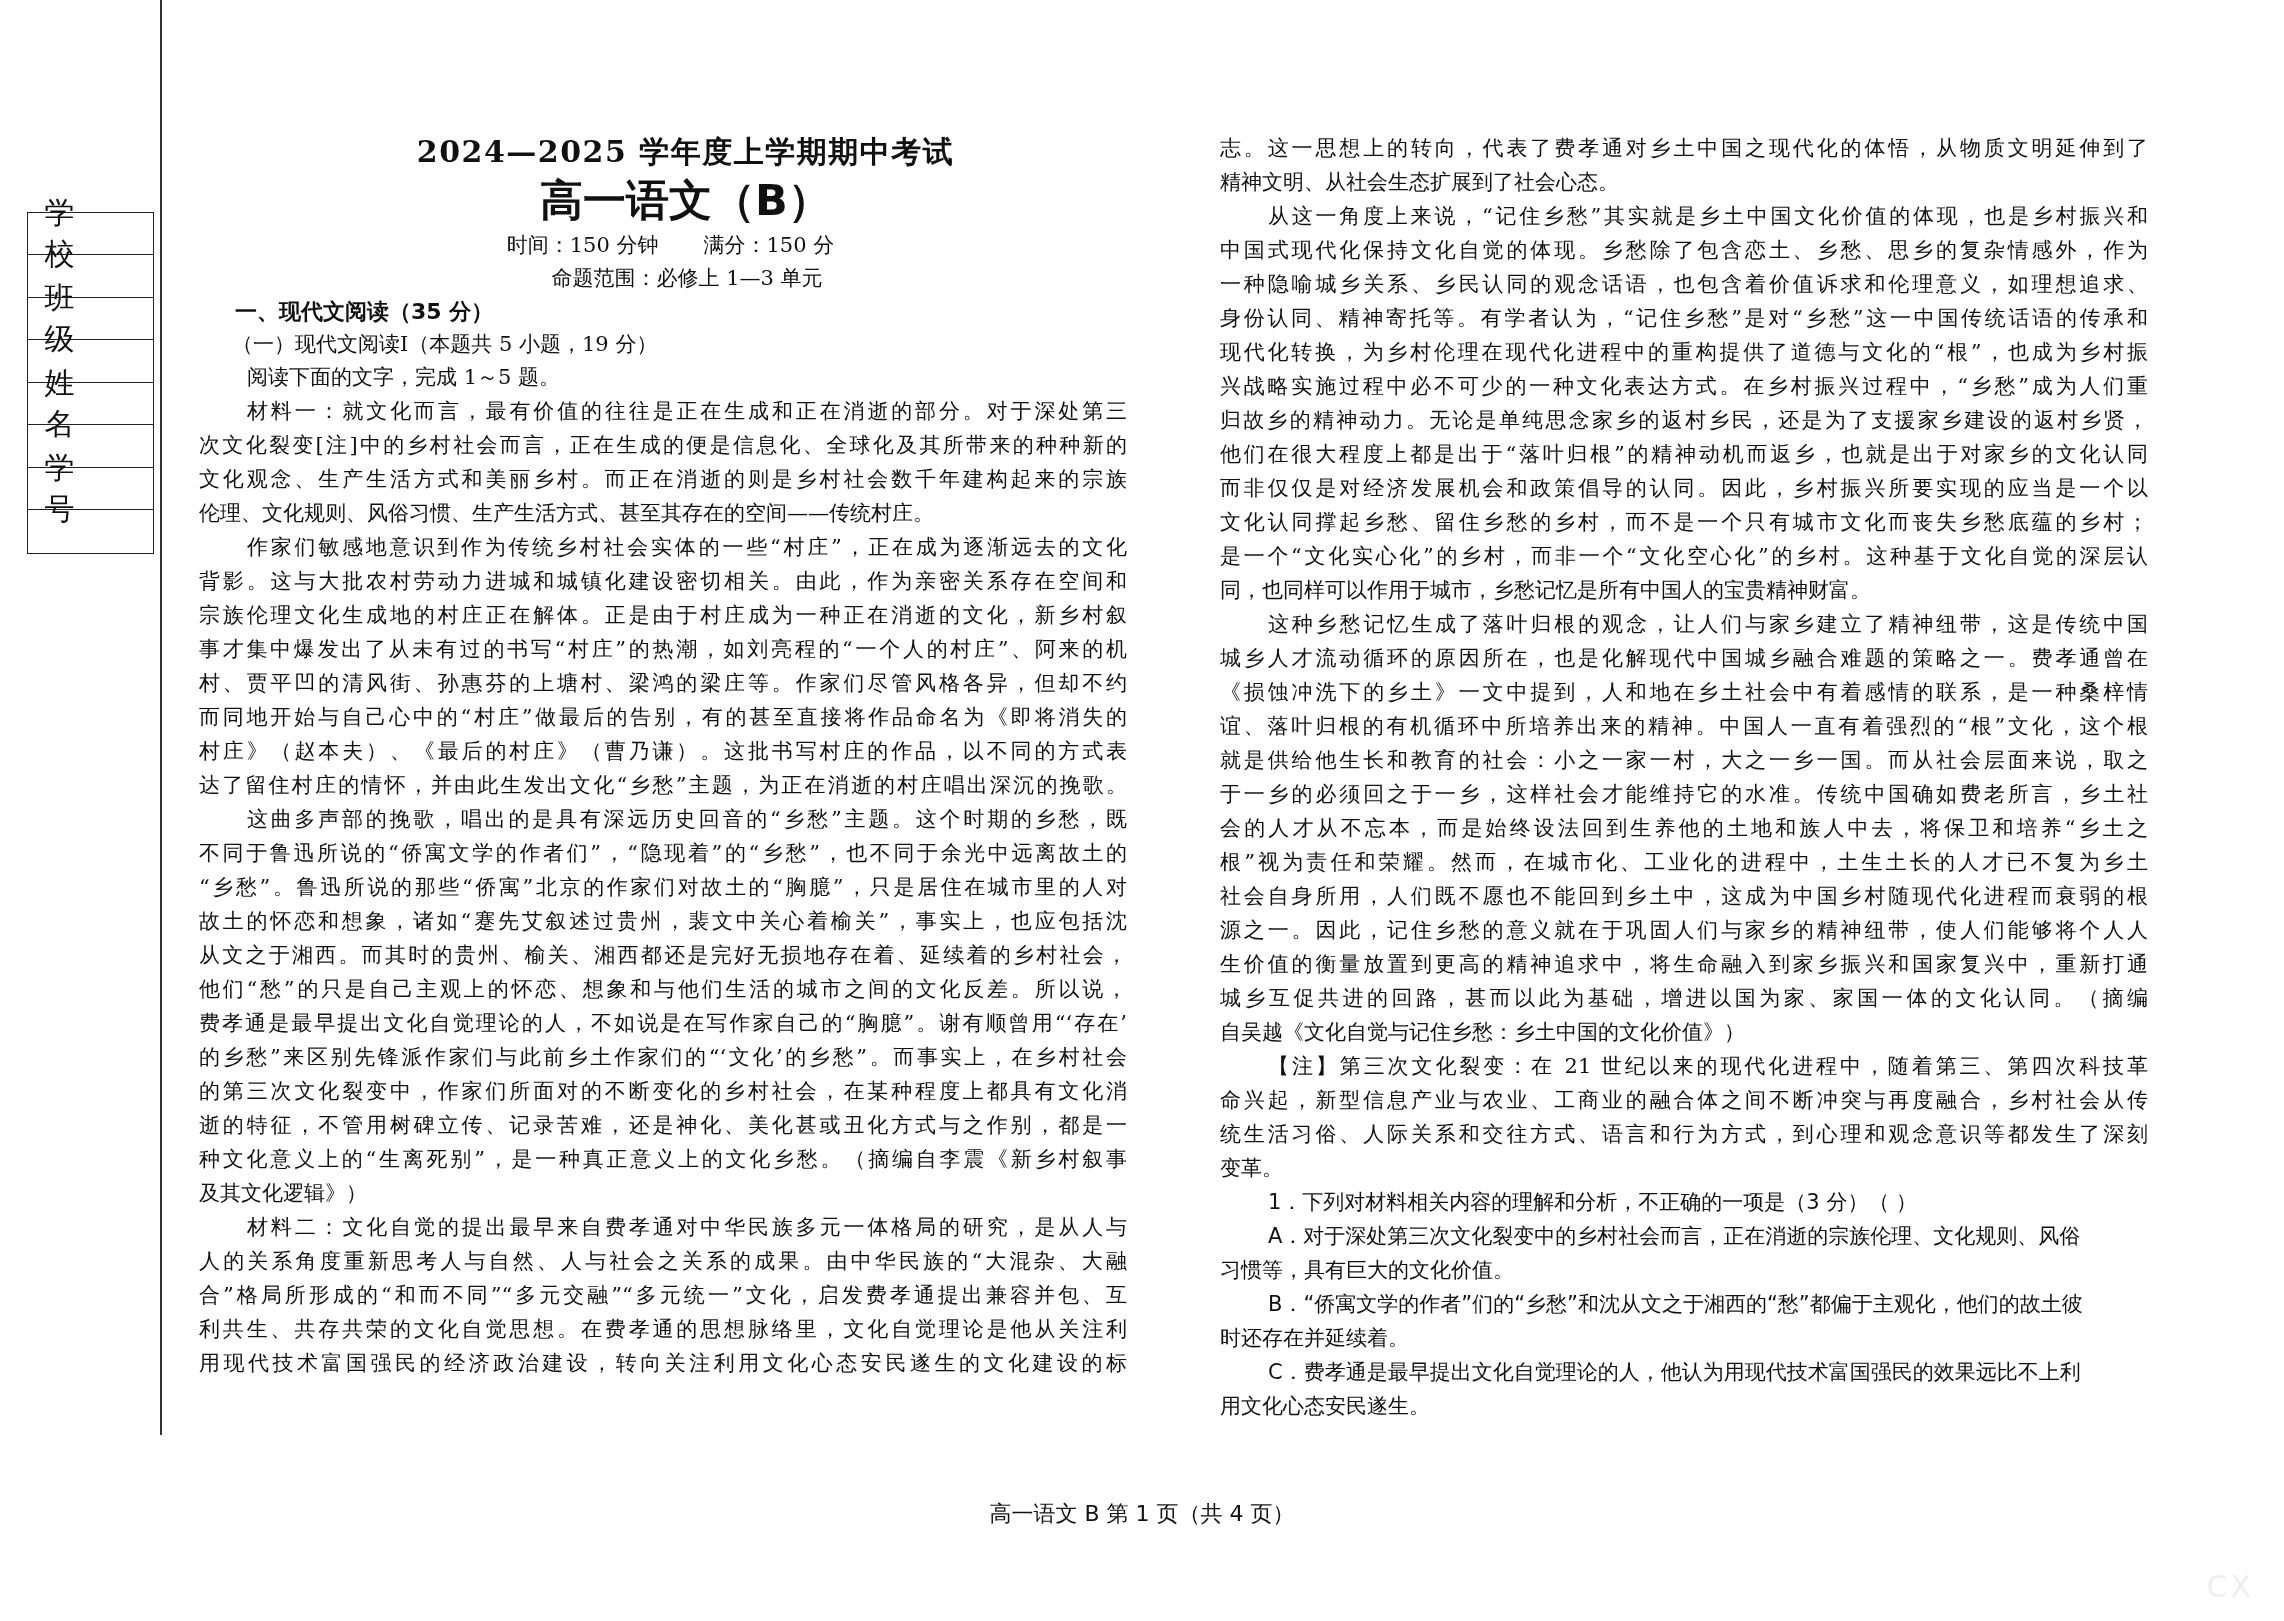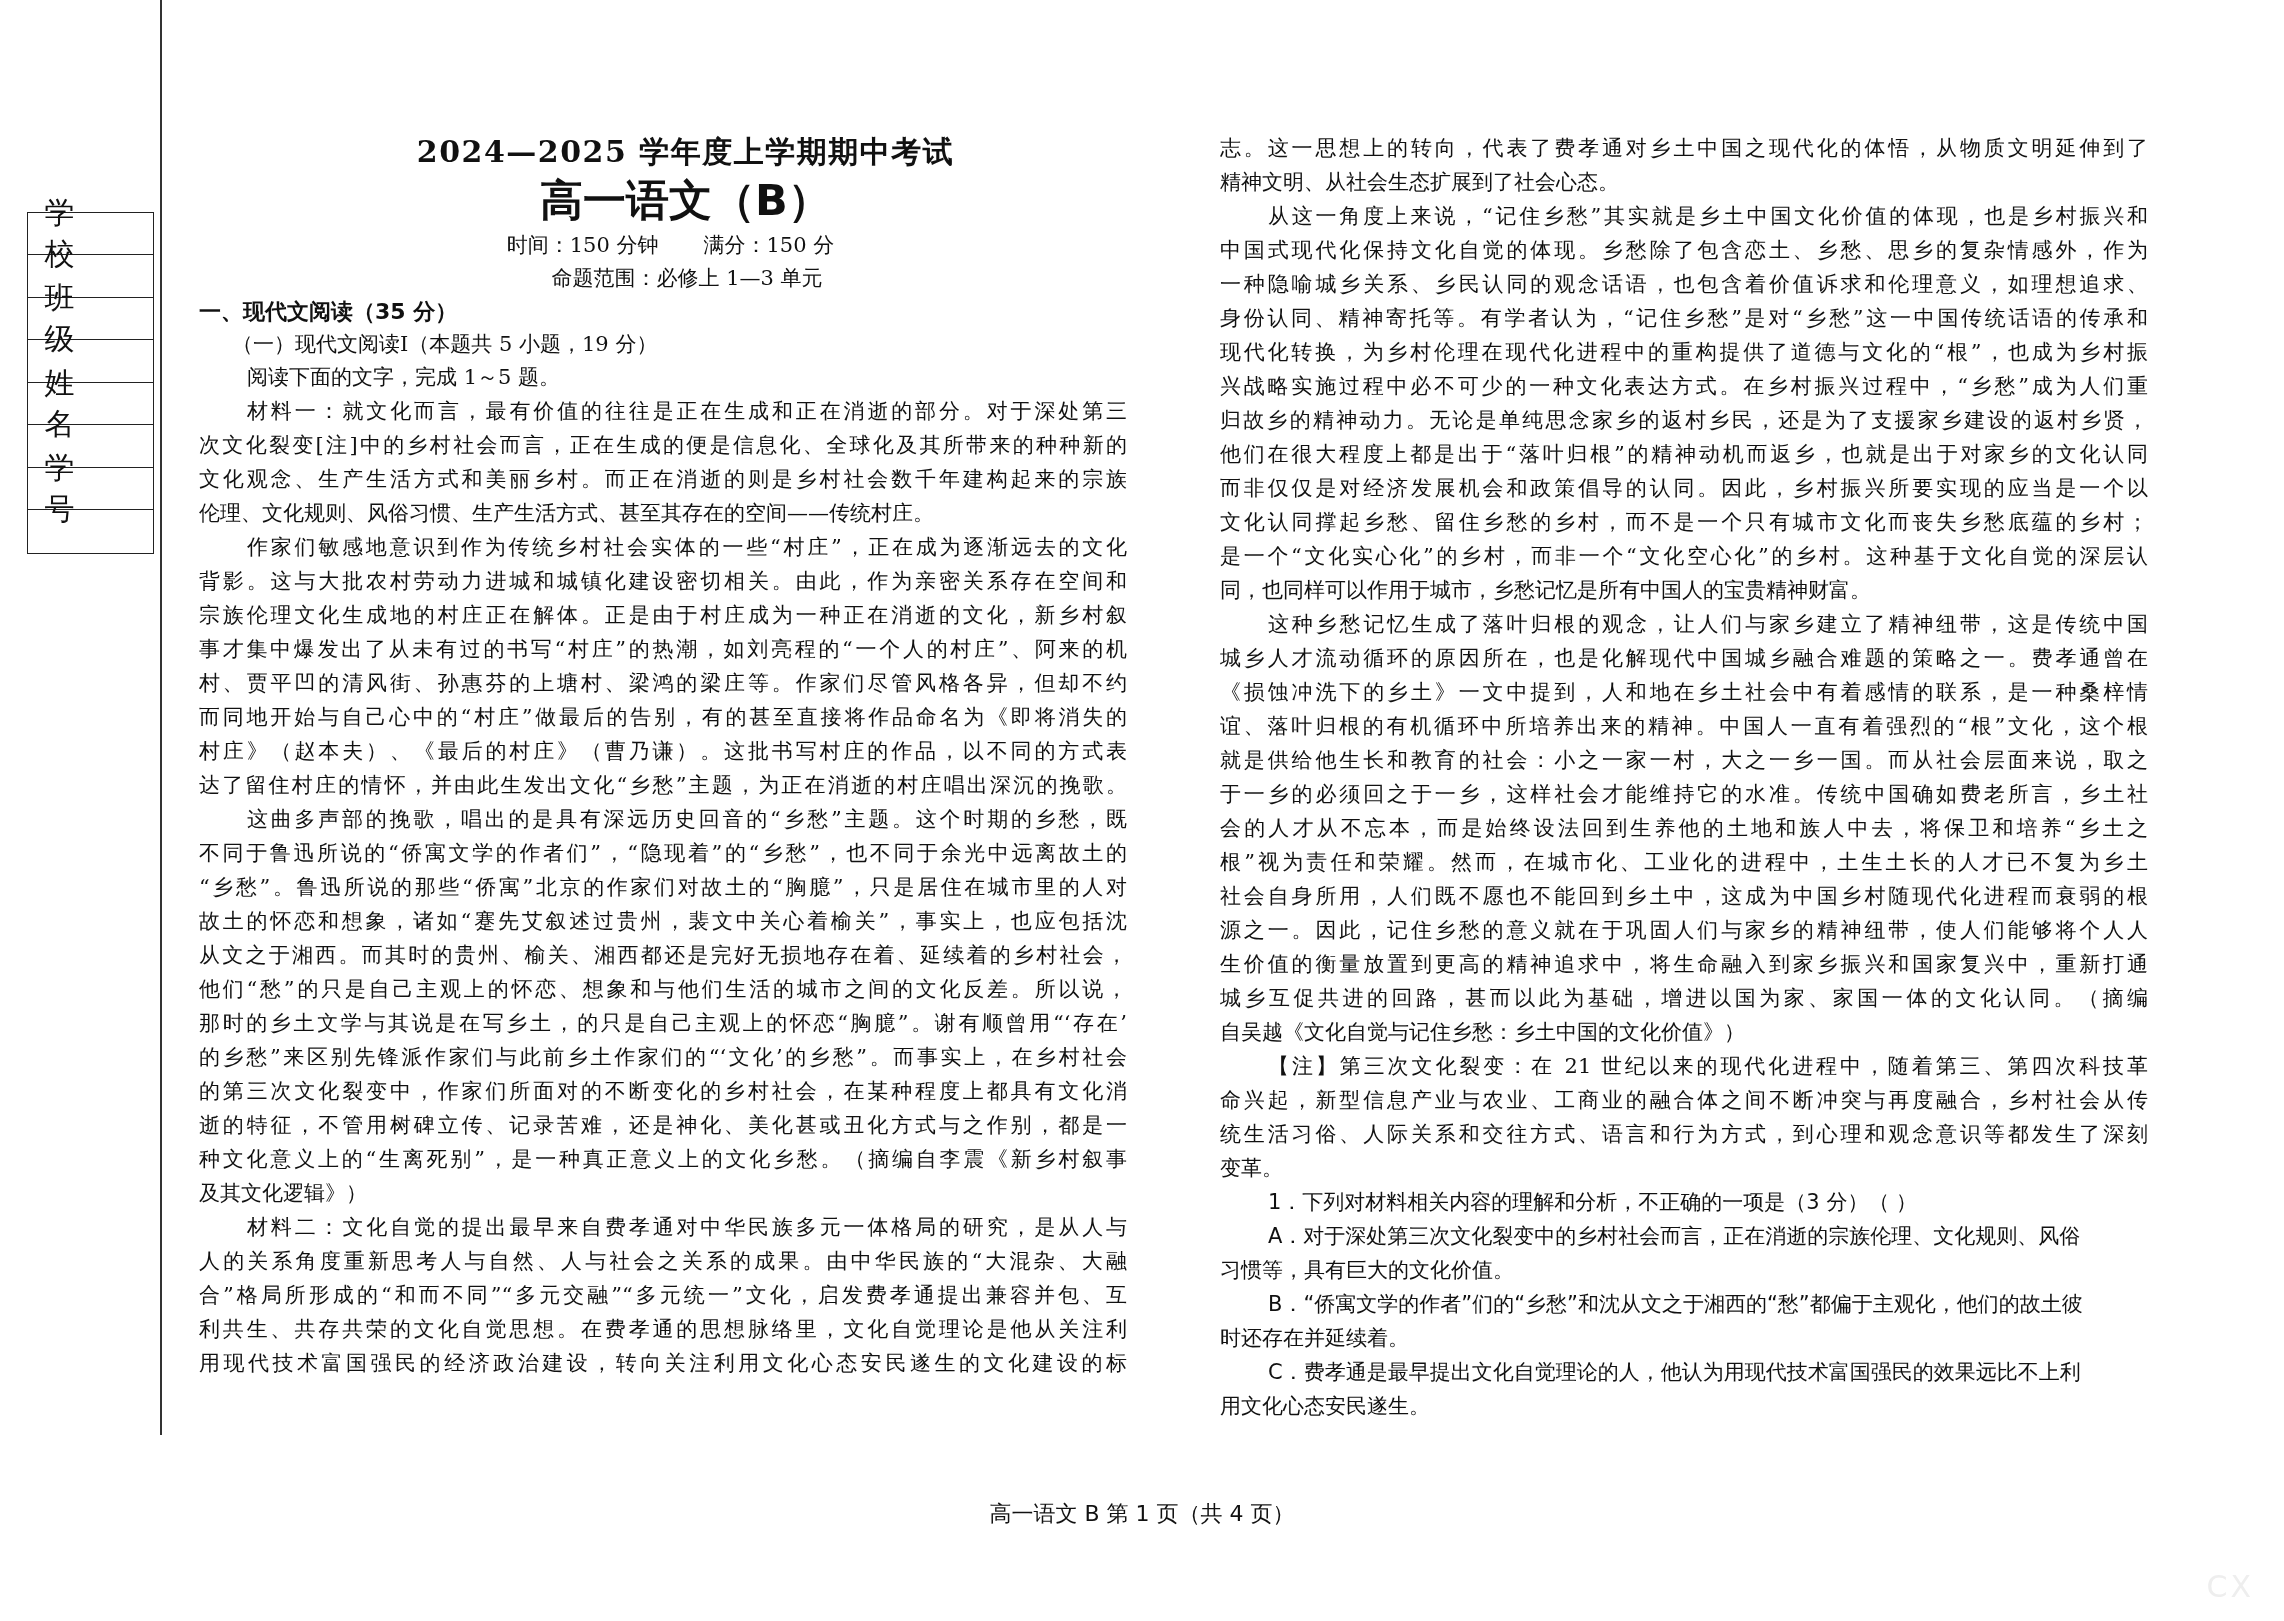"一、现代文阅读（35 分）" .section-head { margin-left: none -> 36px }
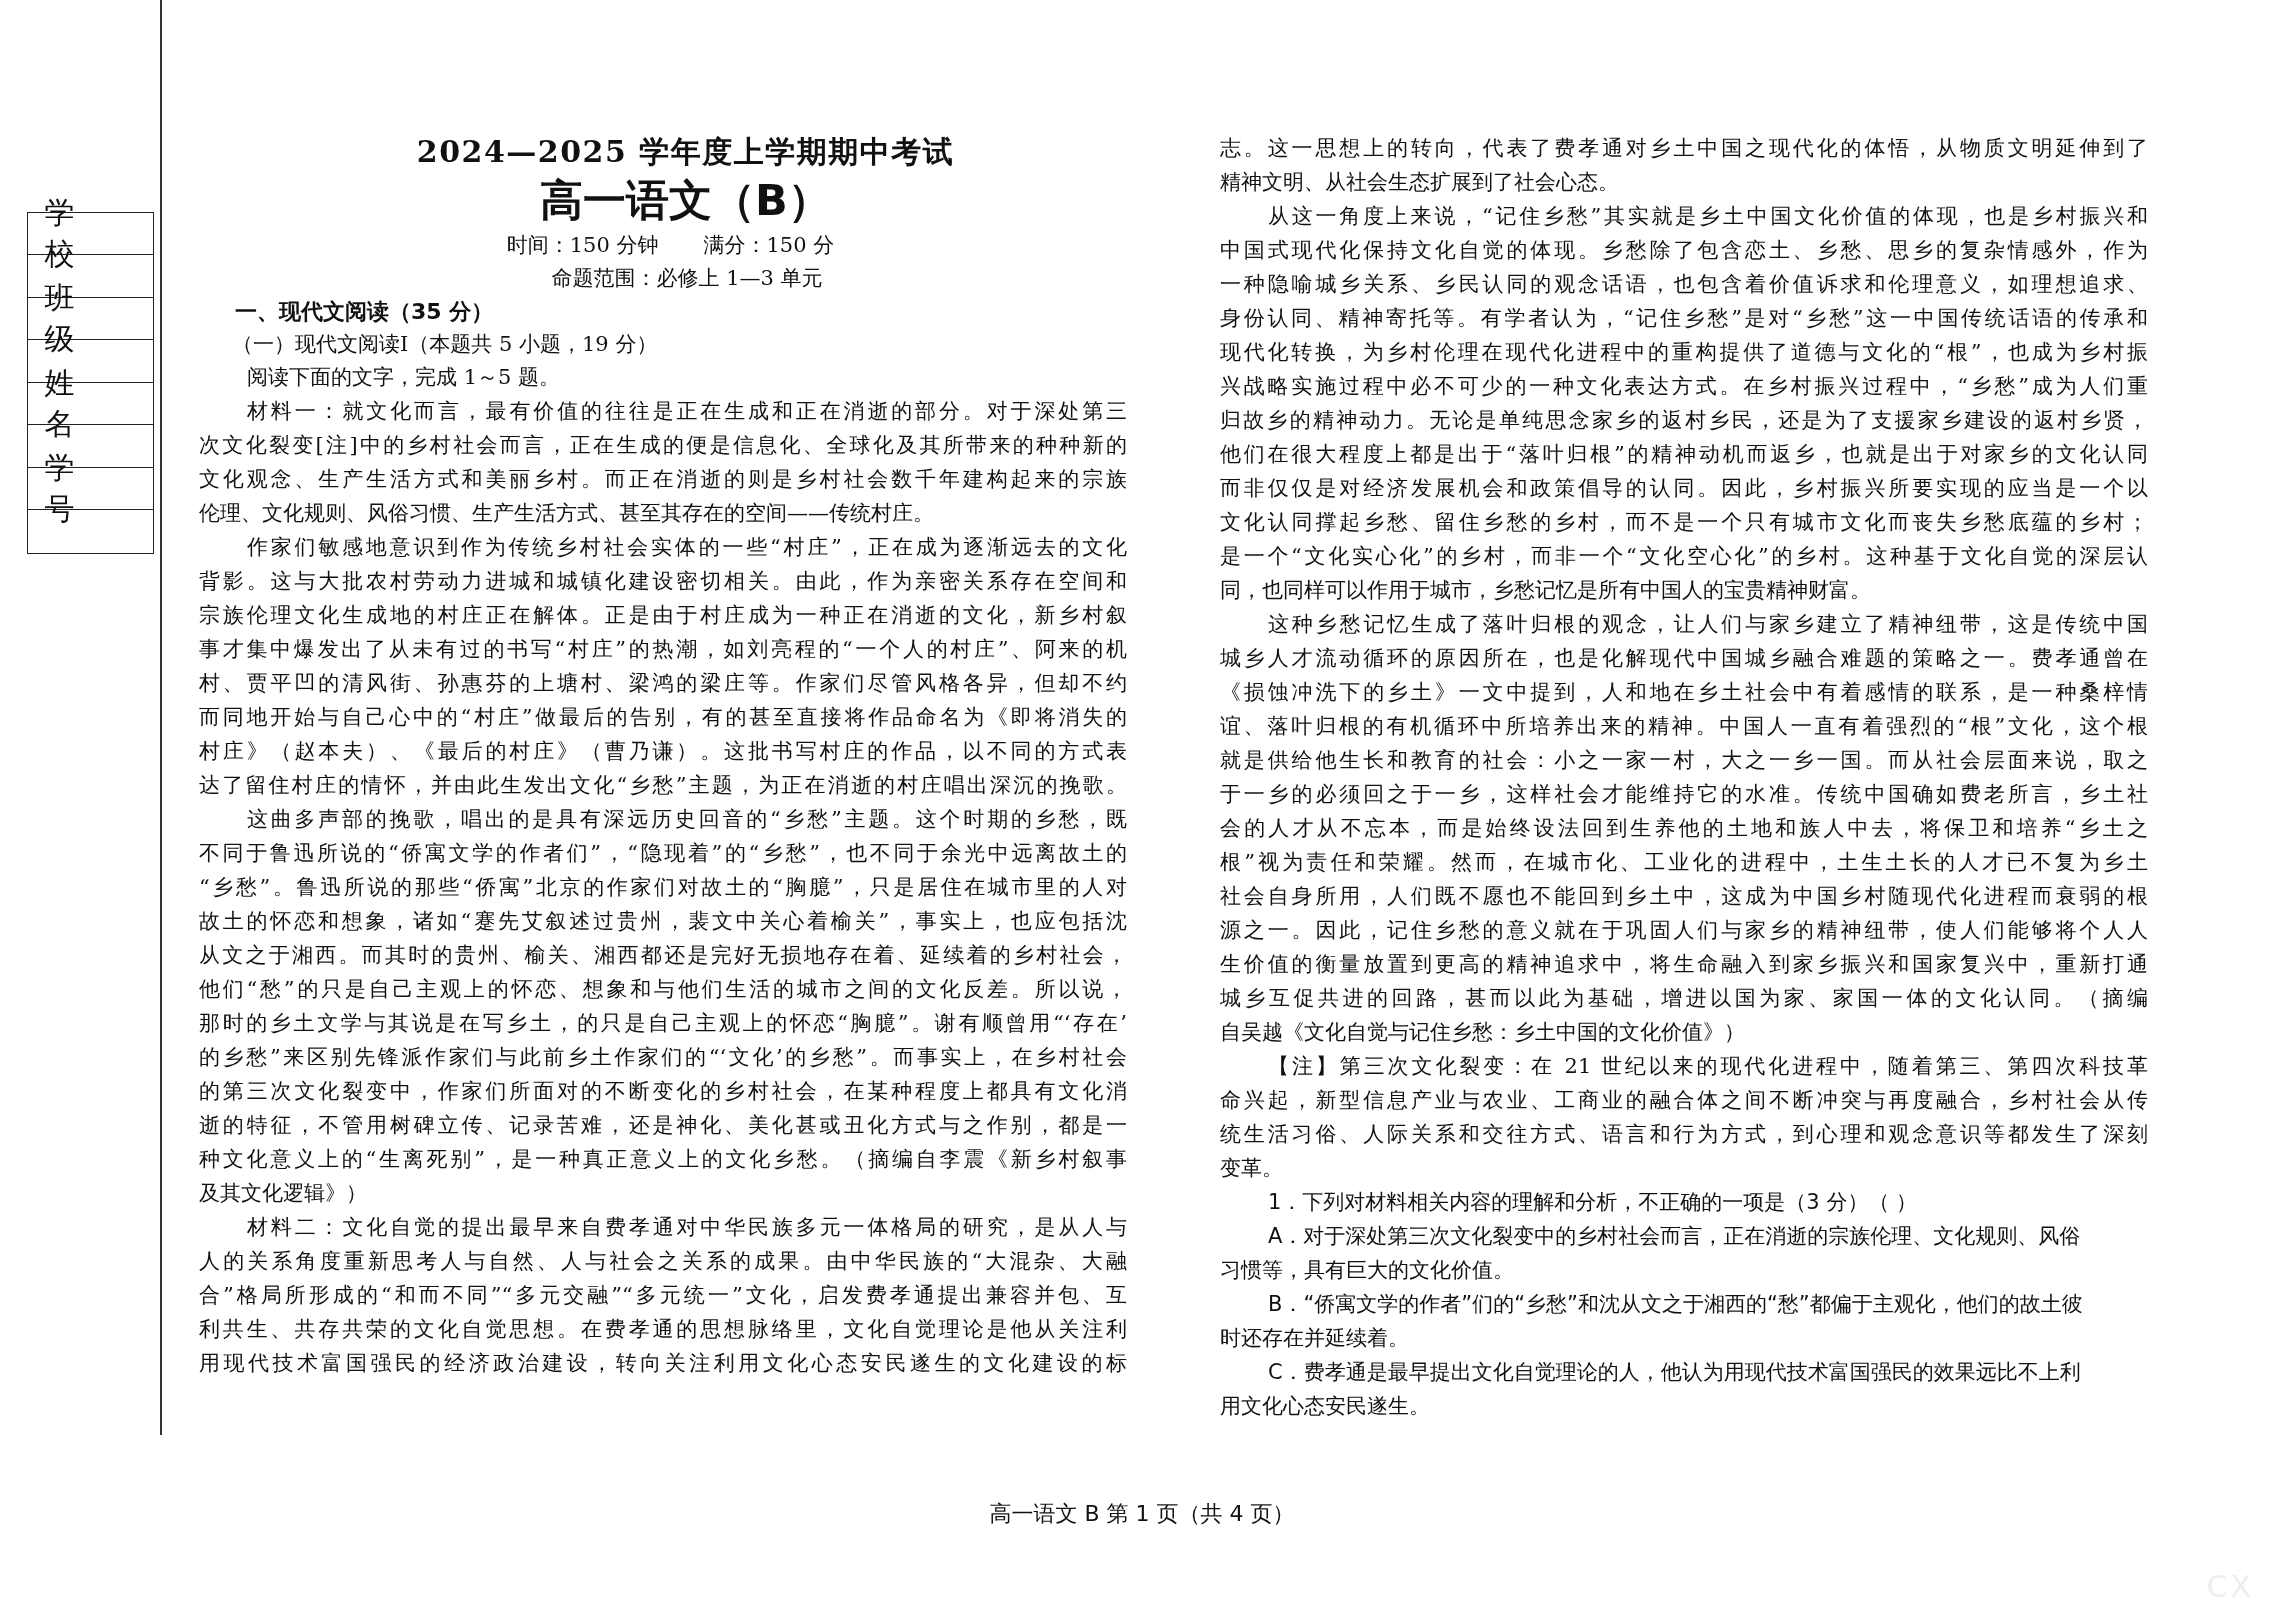"那时的乡土文学与其说是在写乡土，的只是自己主观上的怀恋“胸臆”。谢有顺曾用“‘存" span.line { text: 那时的乡土文学与其说是在写乡土，的只是自己主观上的怀恋 -> 费孝通是最早提出文化自觉理论的人，不如说是在写作家自己的 }
